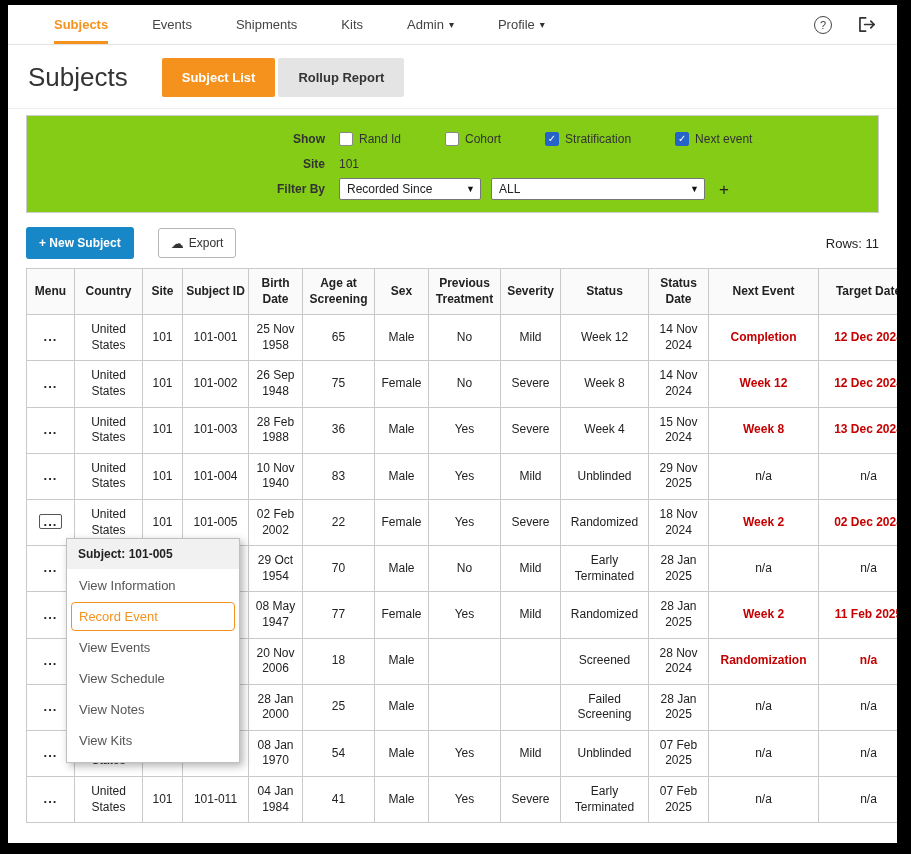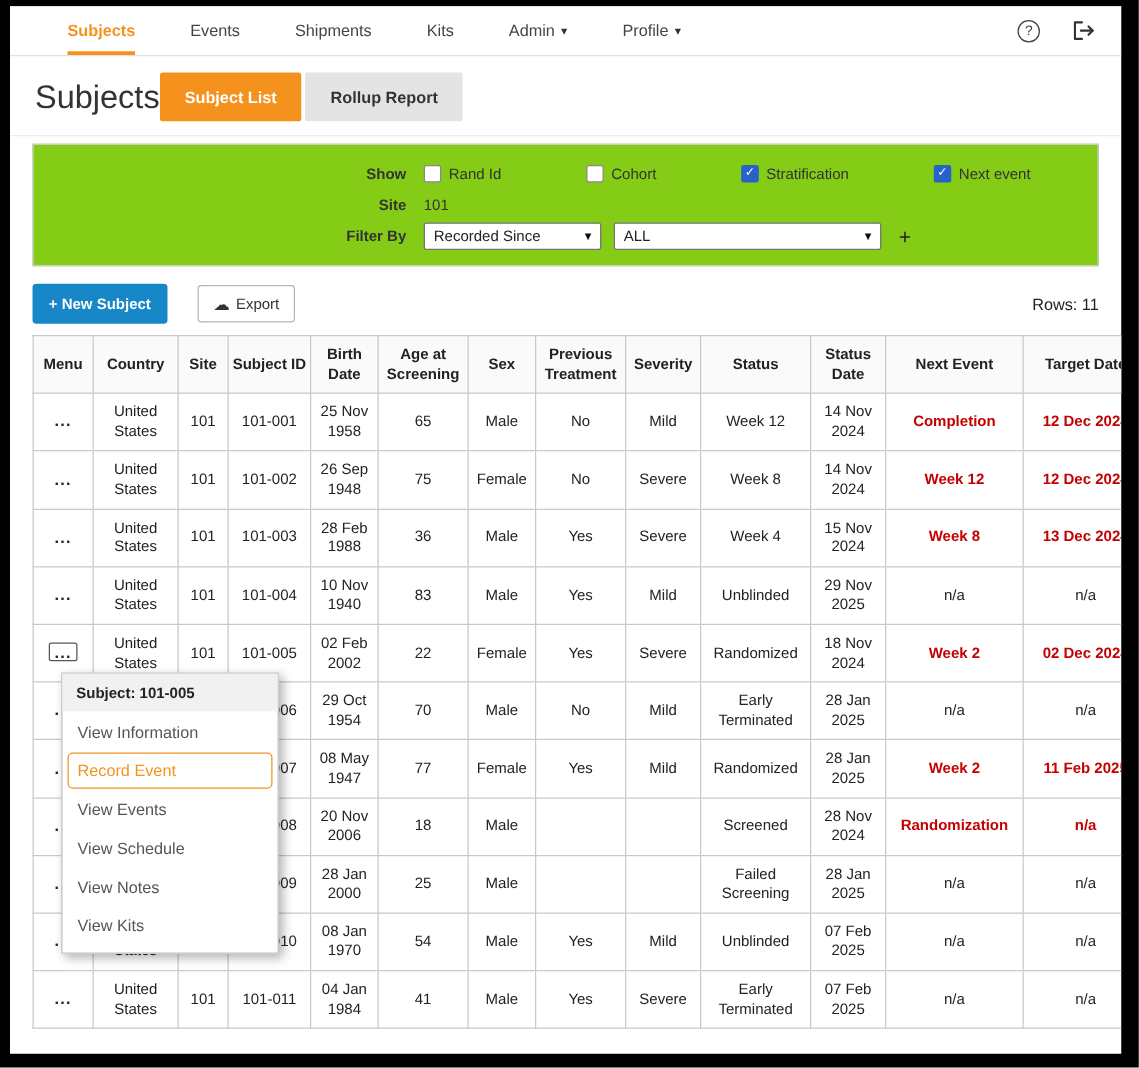"Subject List" .tabs { margin-left: none -> 34px }
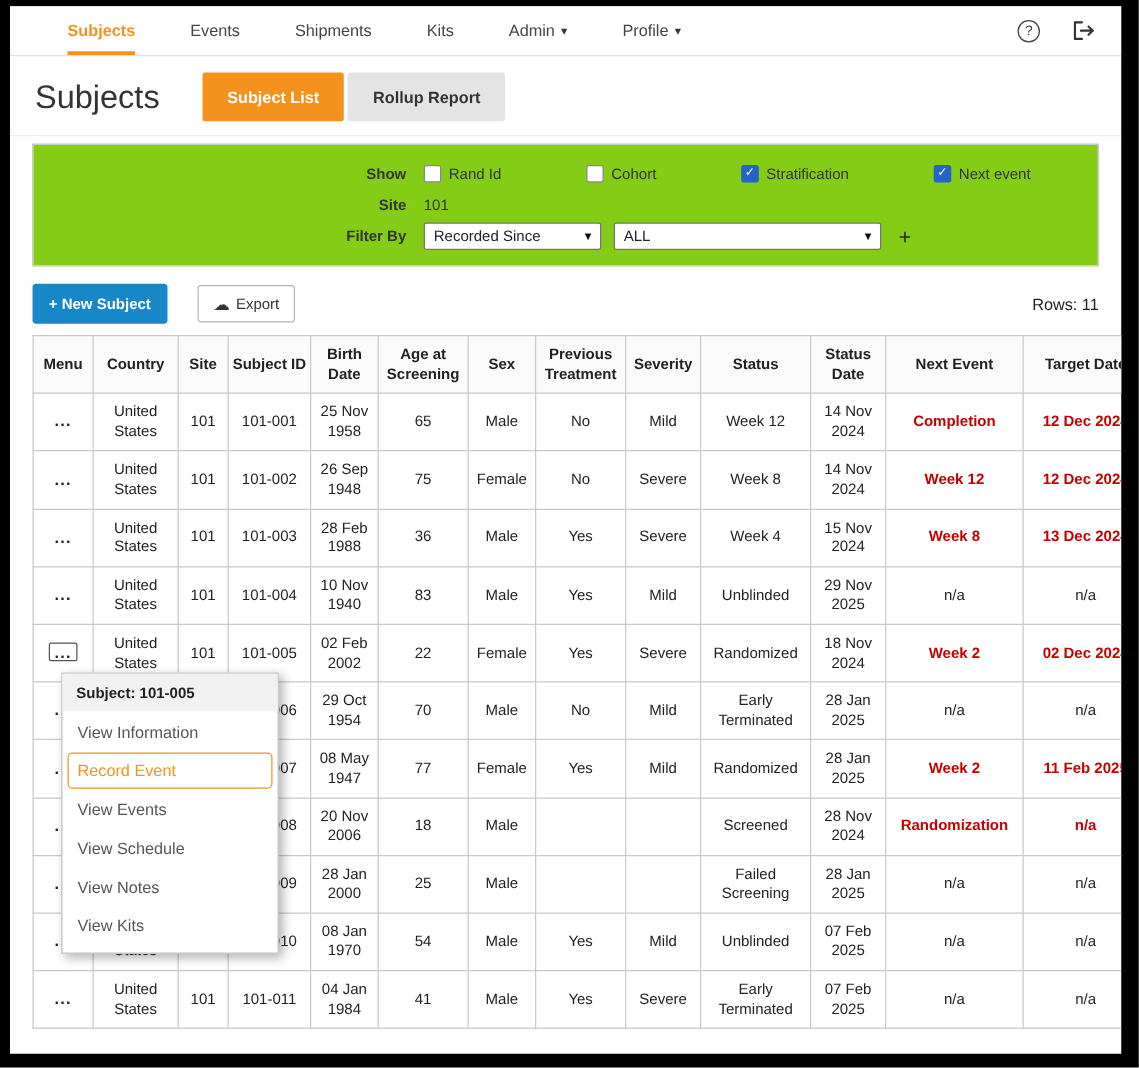"Rand Id" .cbx-group { gap: 68px -> 44px }
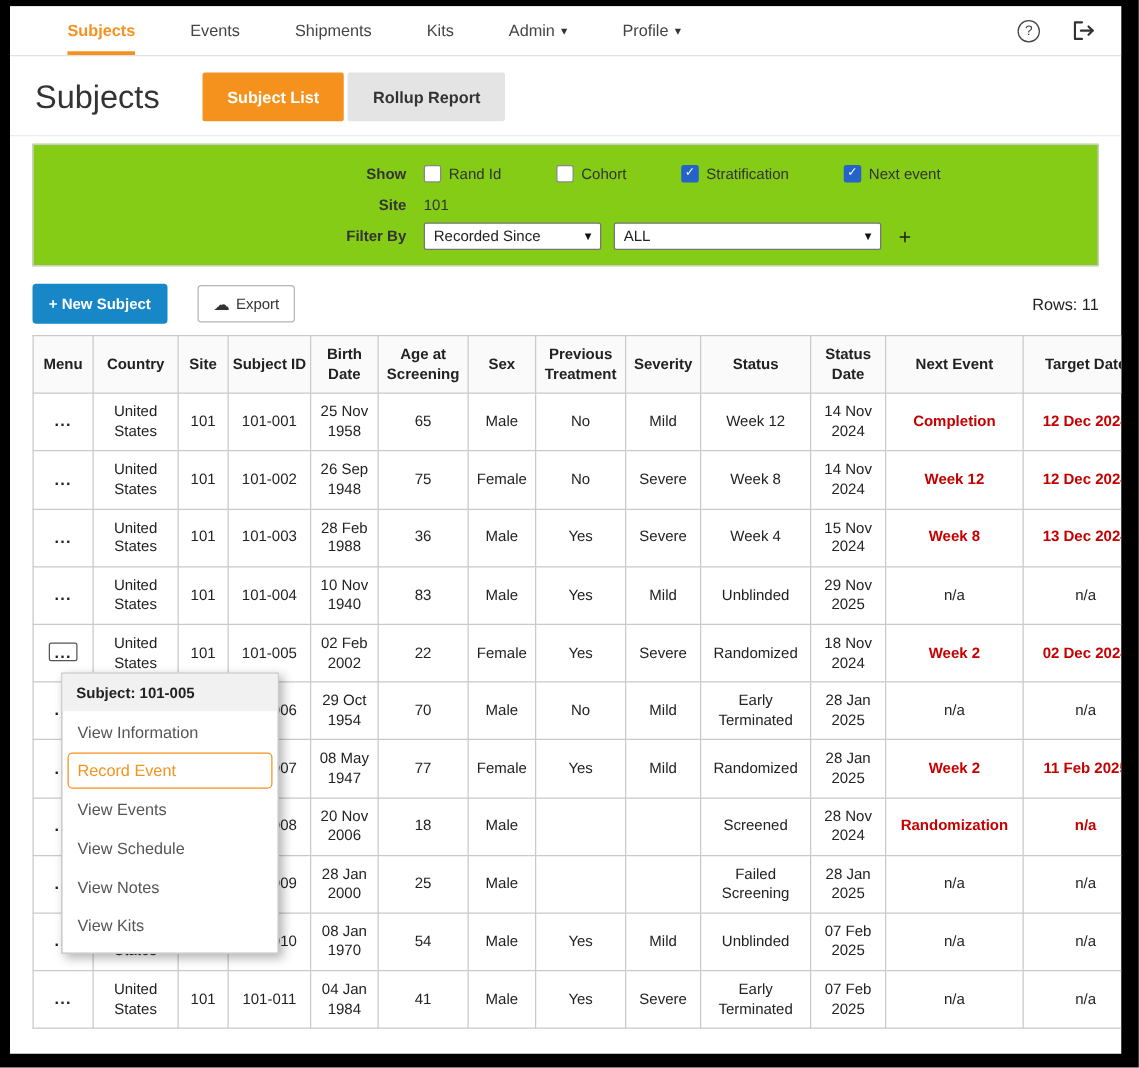"Subject: 101-005" .context-menu { left: 41px -> 58px }
